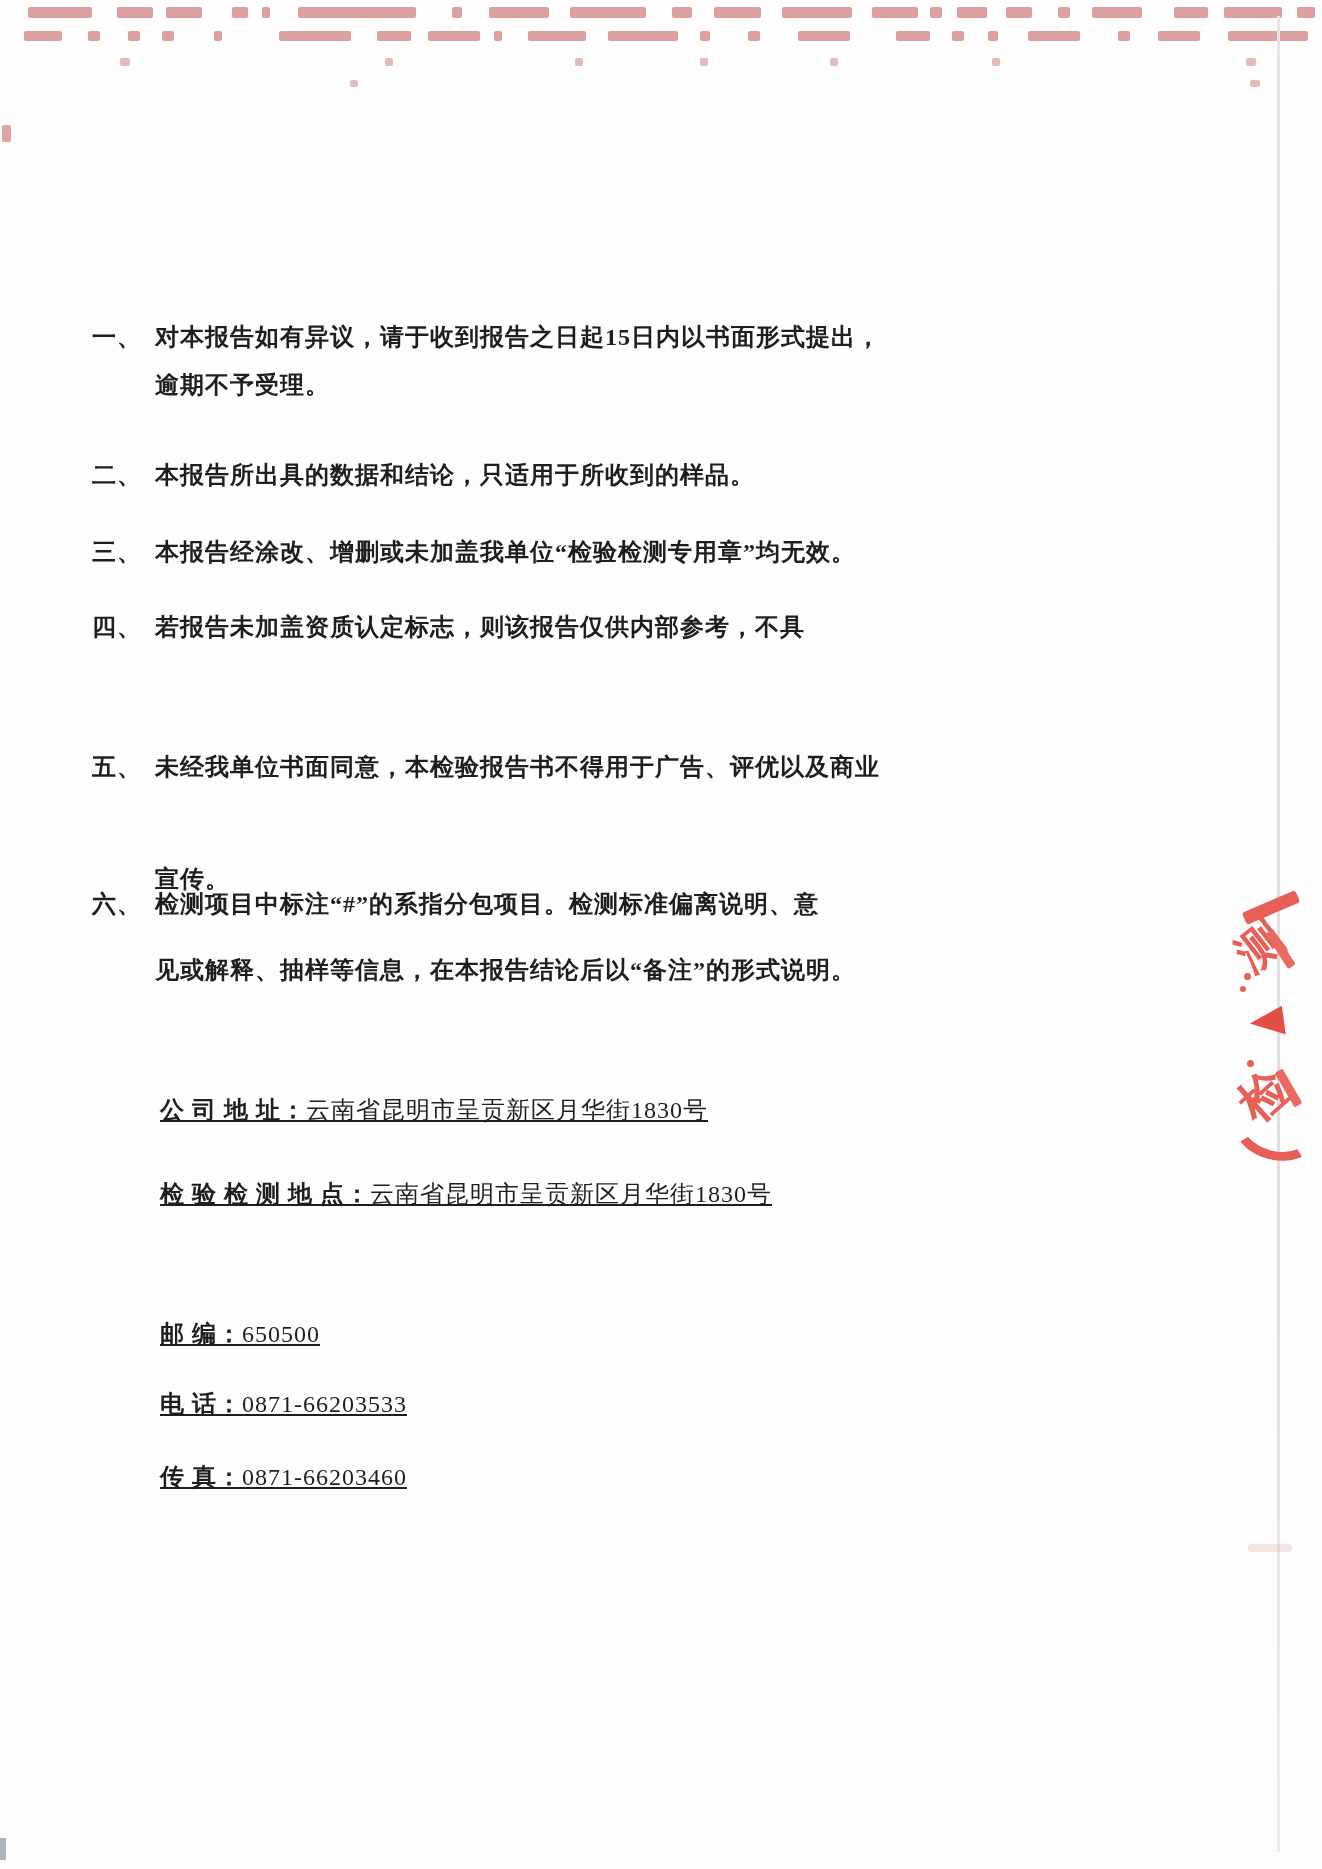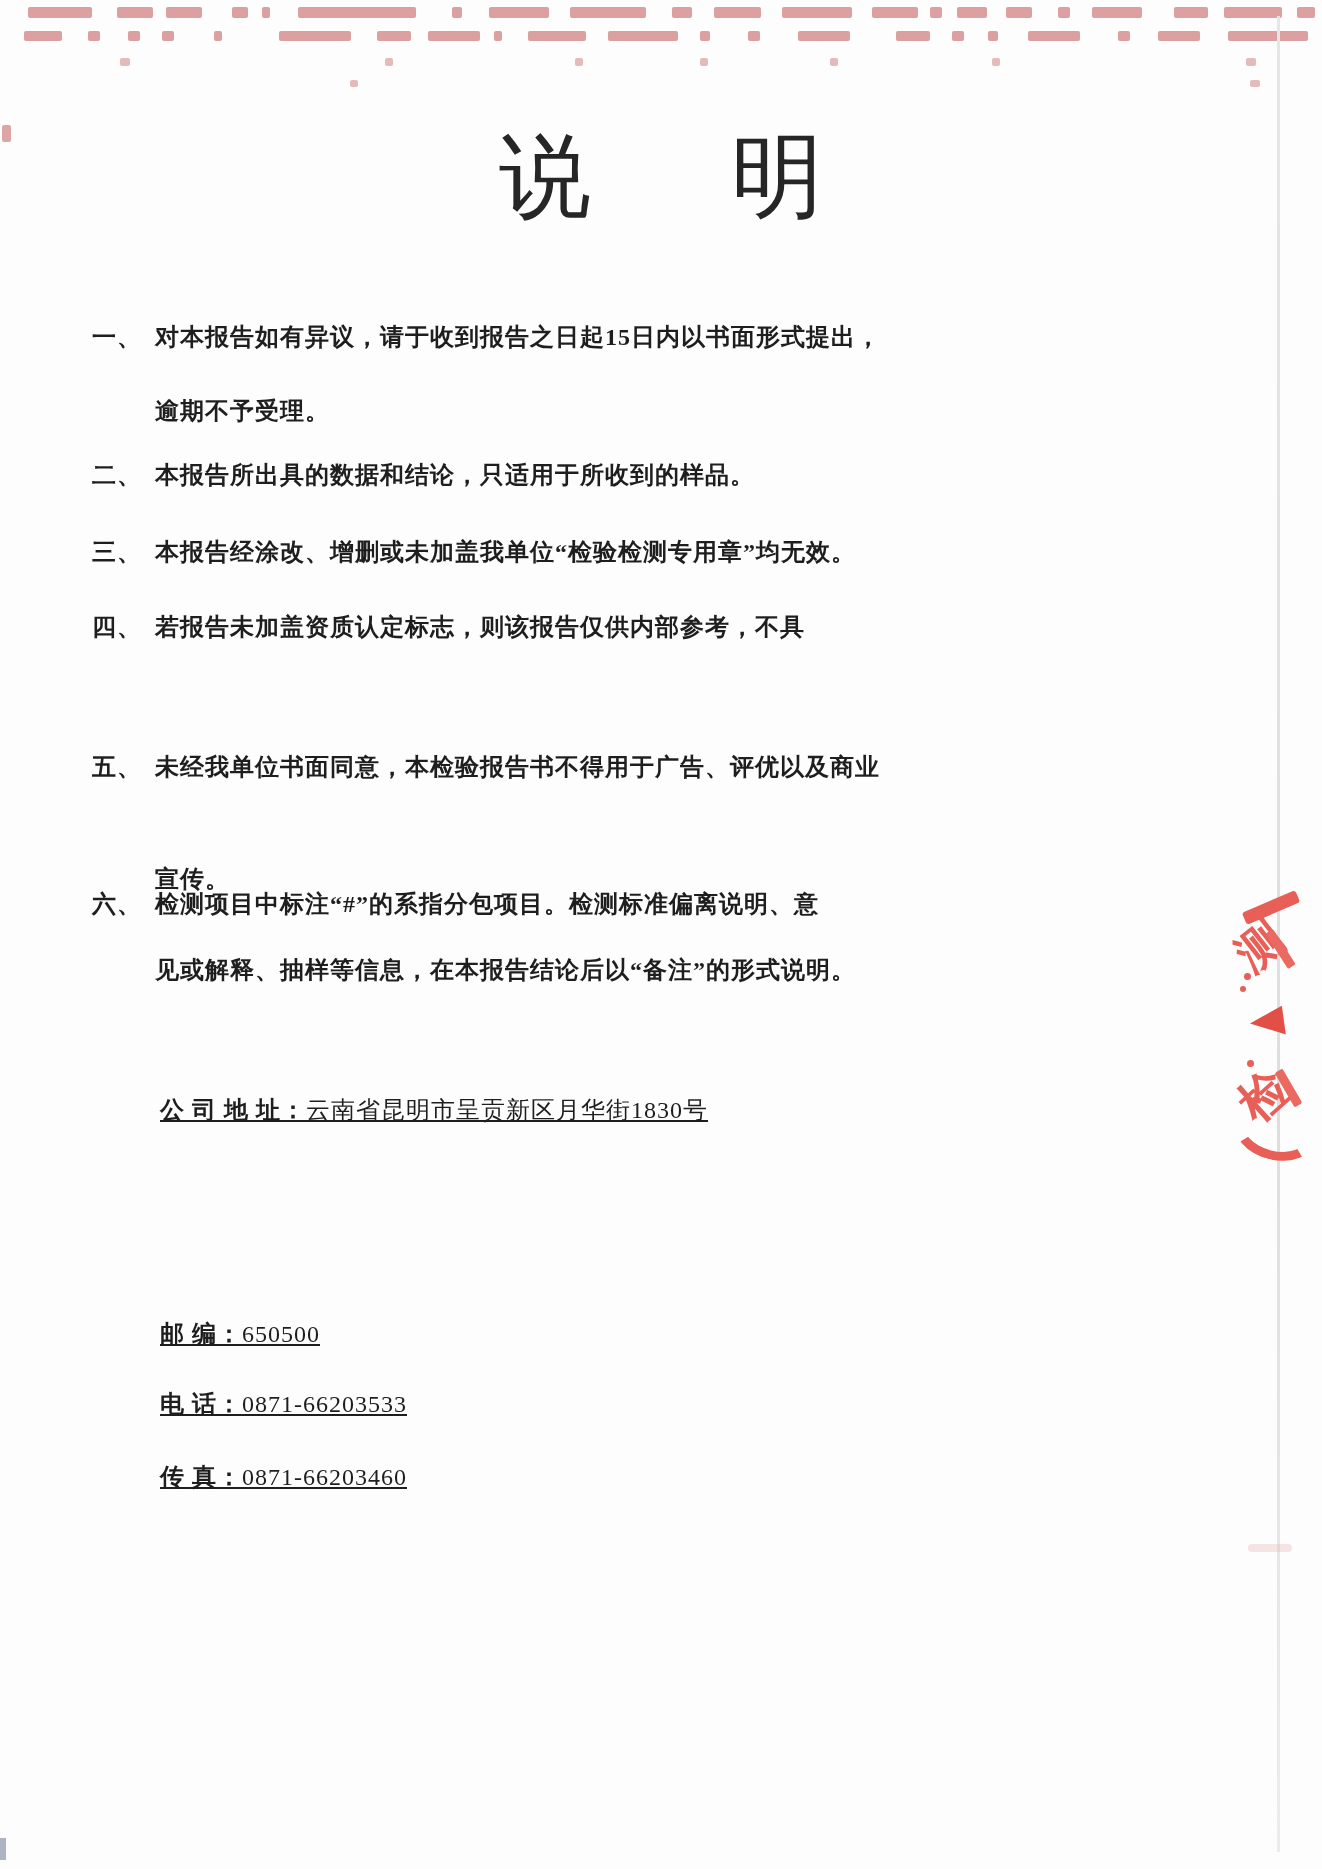"说明" h1.title { html: <h1>说明</h1> -> none }
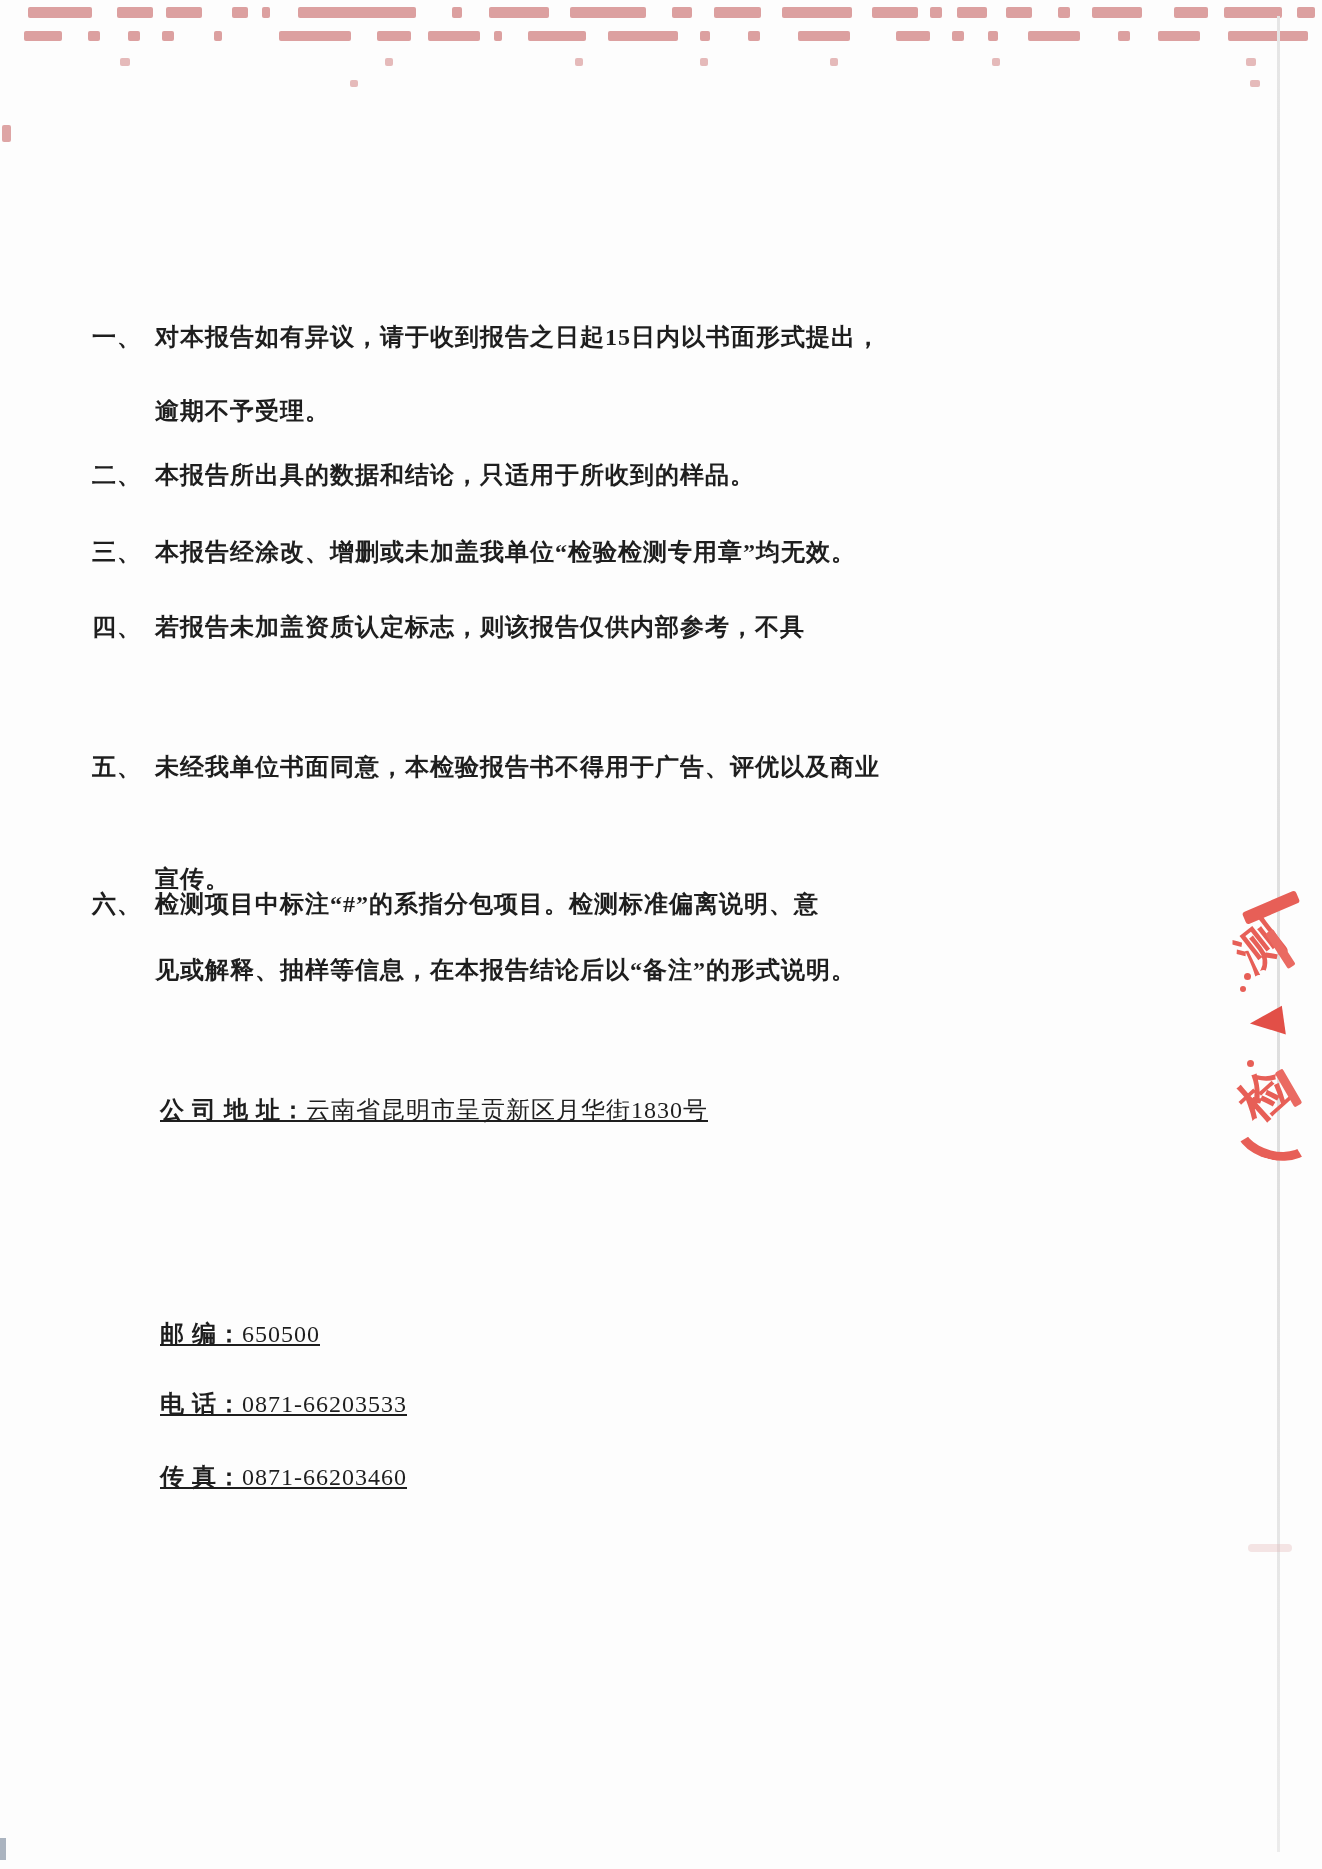"逾期不予受理。" div.line { top: 396px -> 370px }
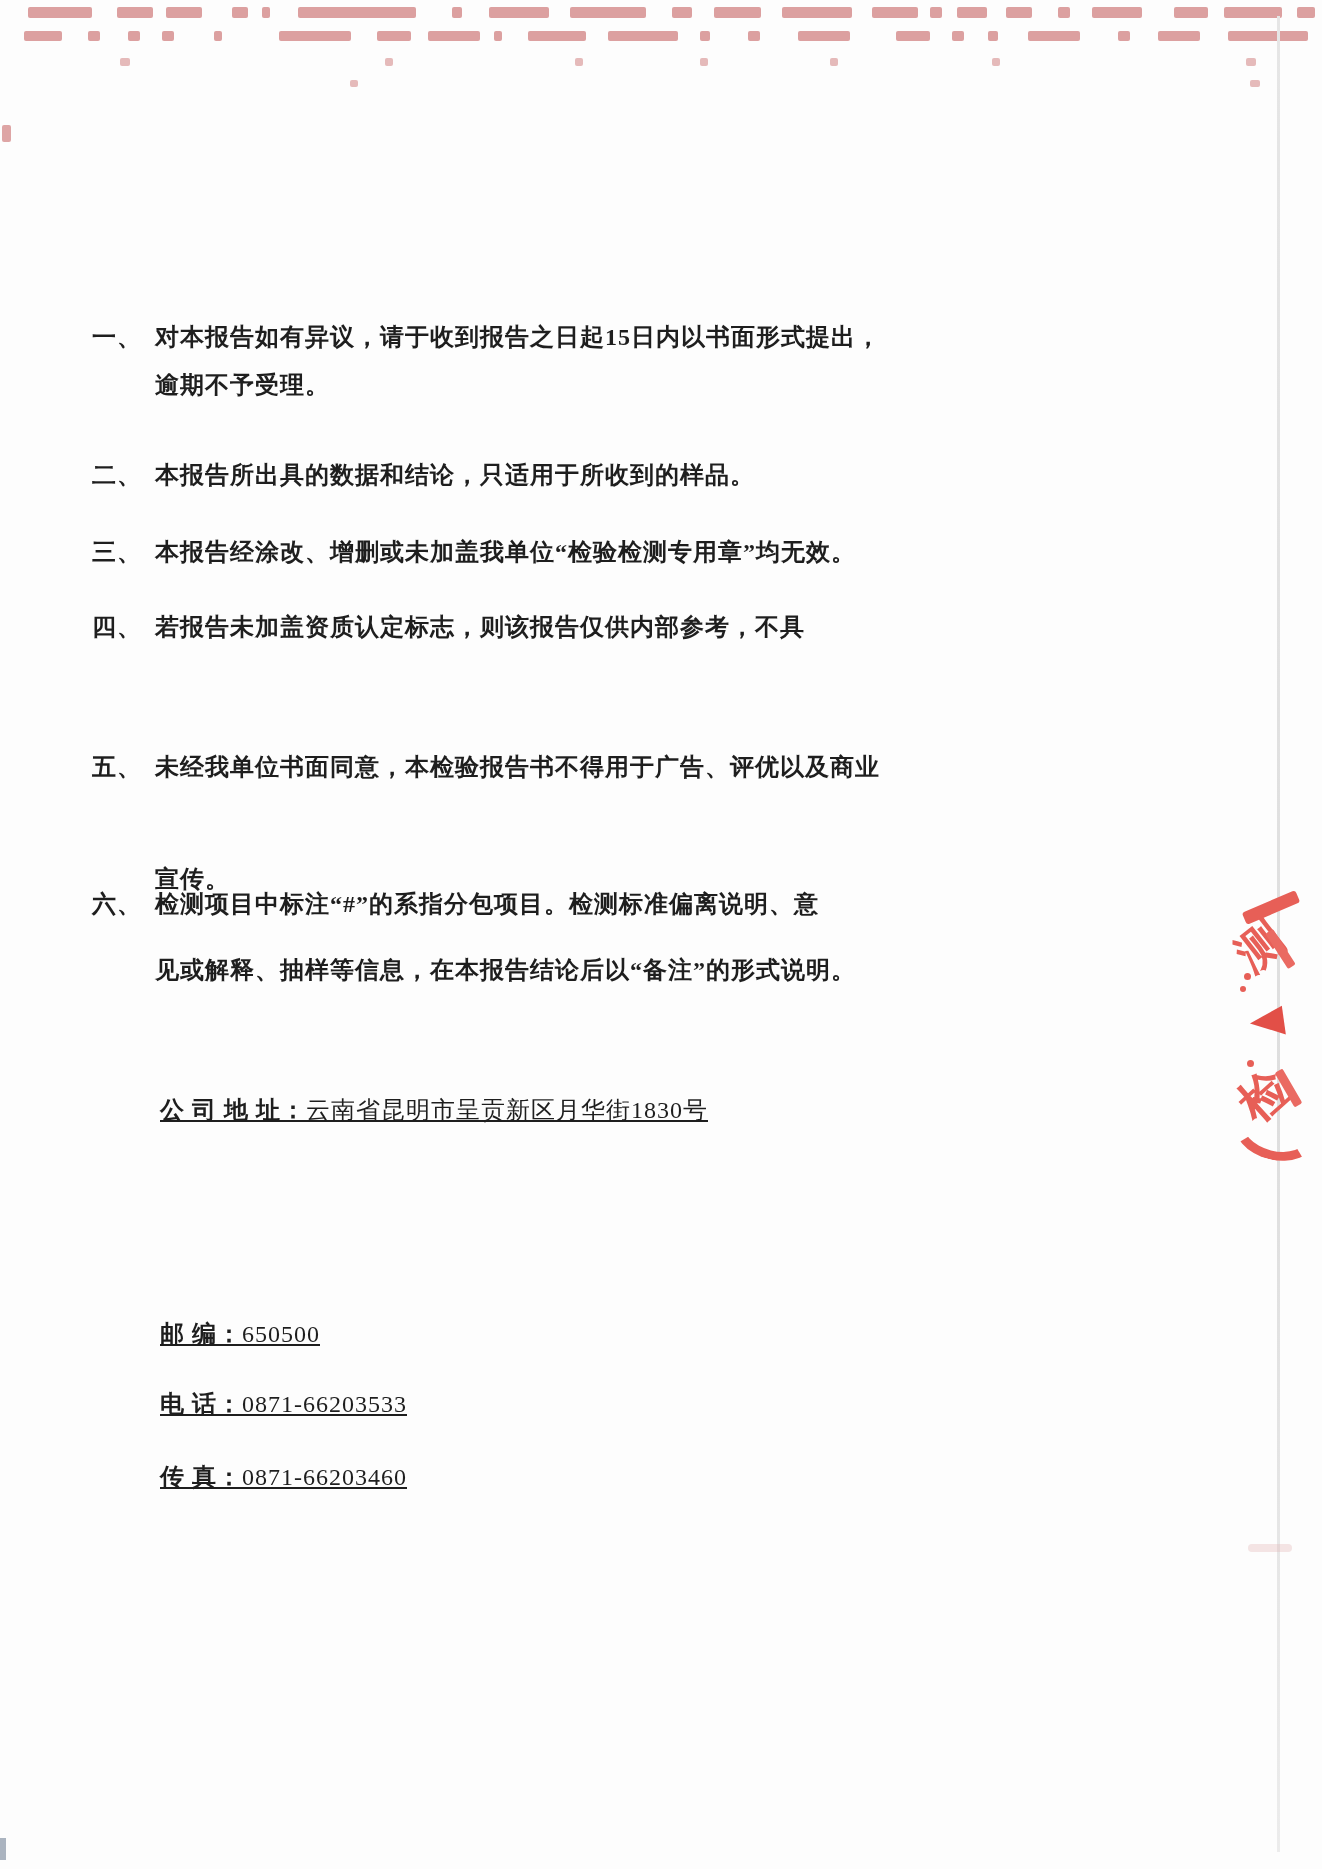"检 验 检 测 地" div.line { html: none -> <div><span>检 验 检 测 地 点：</span><span>云南省昆明市呈贡新区月华街1830号</span></div> }
